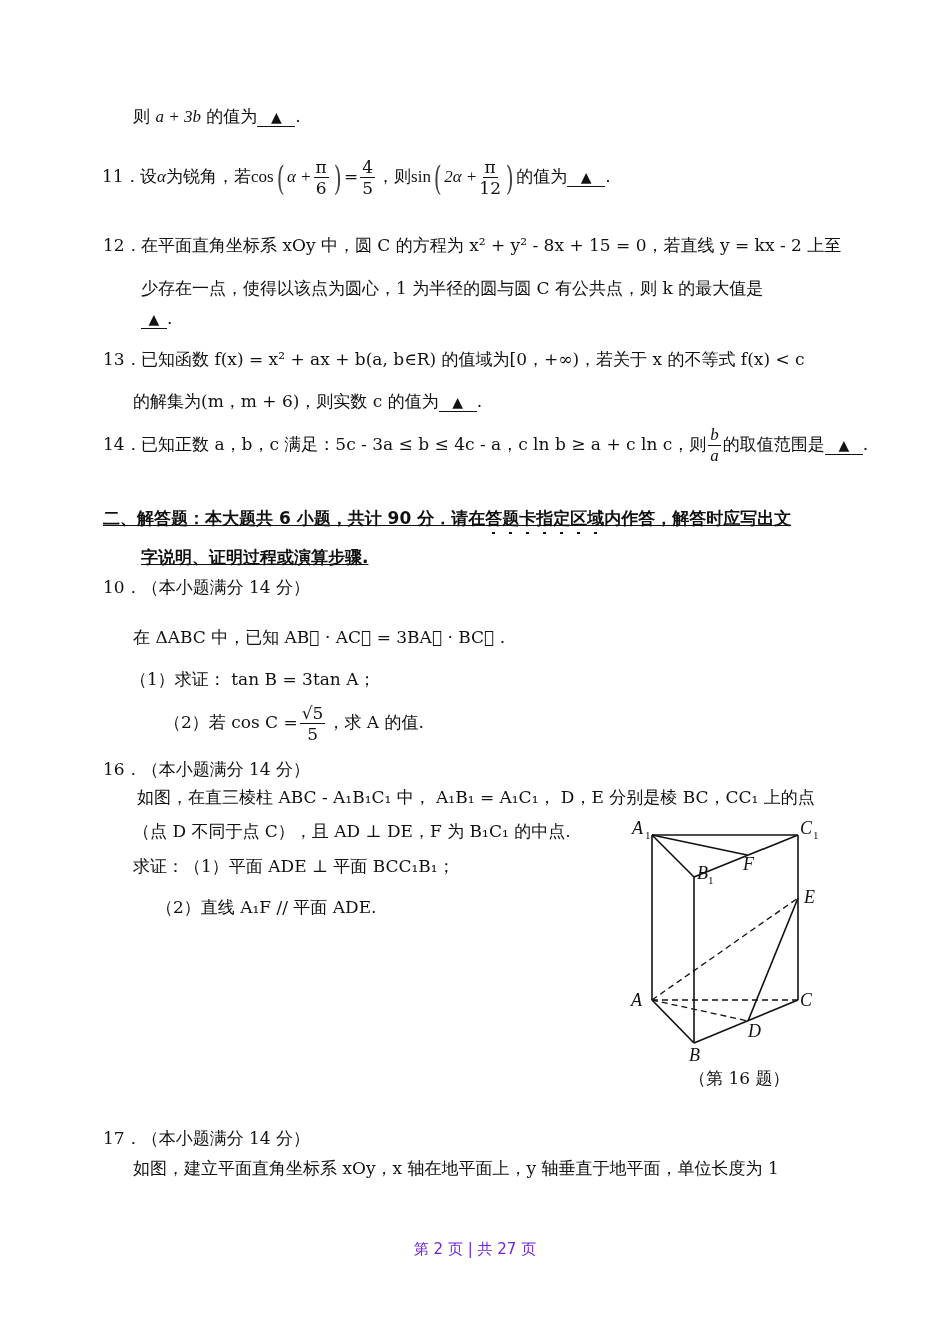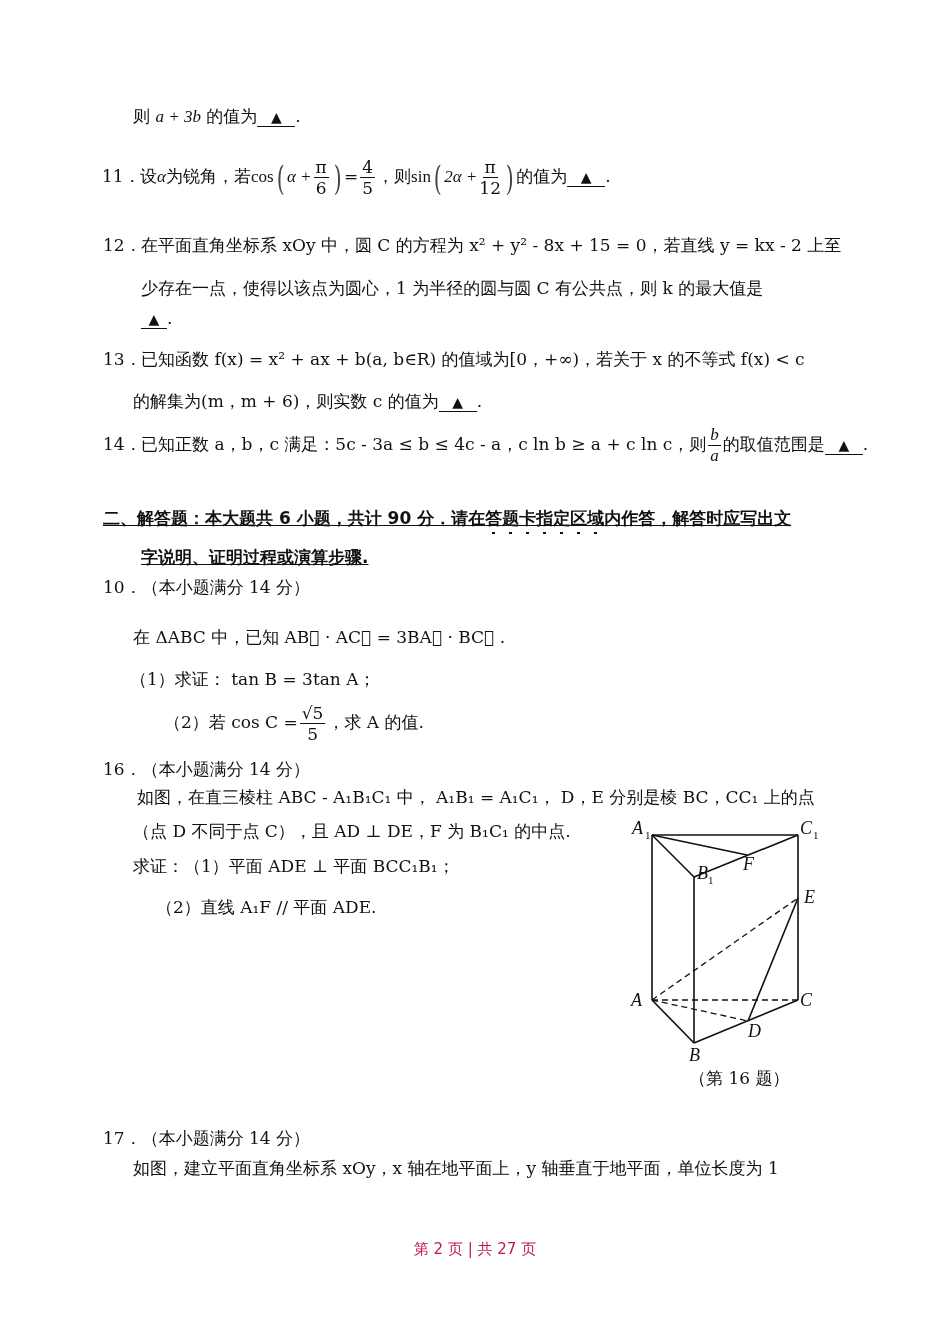"第 2 页 | 共" .footer { color: #be185d -> #6d28d9 }
